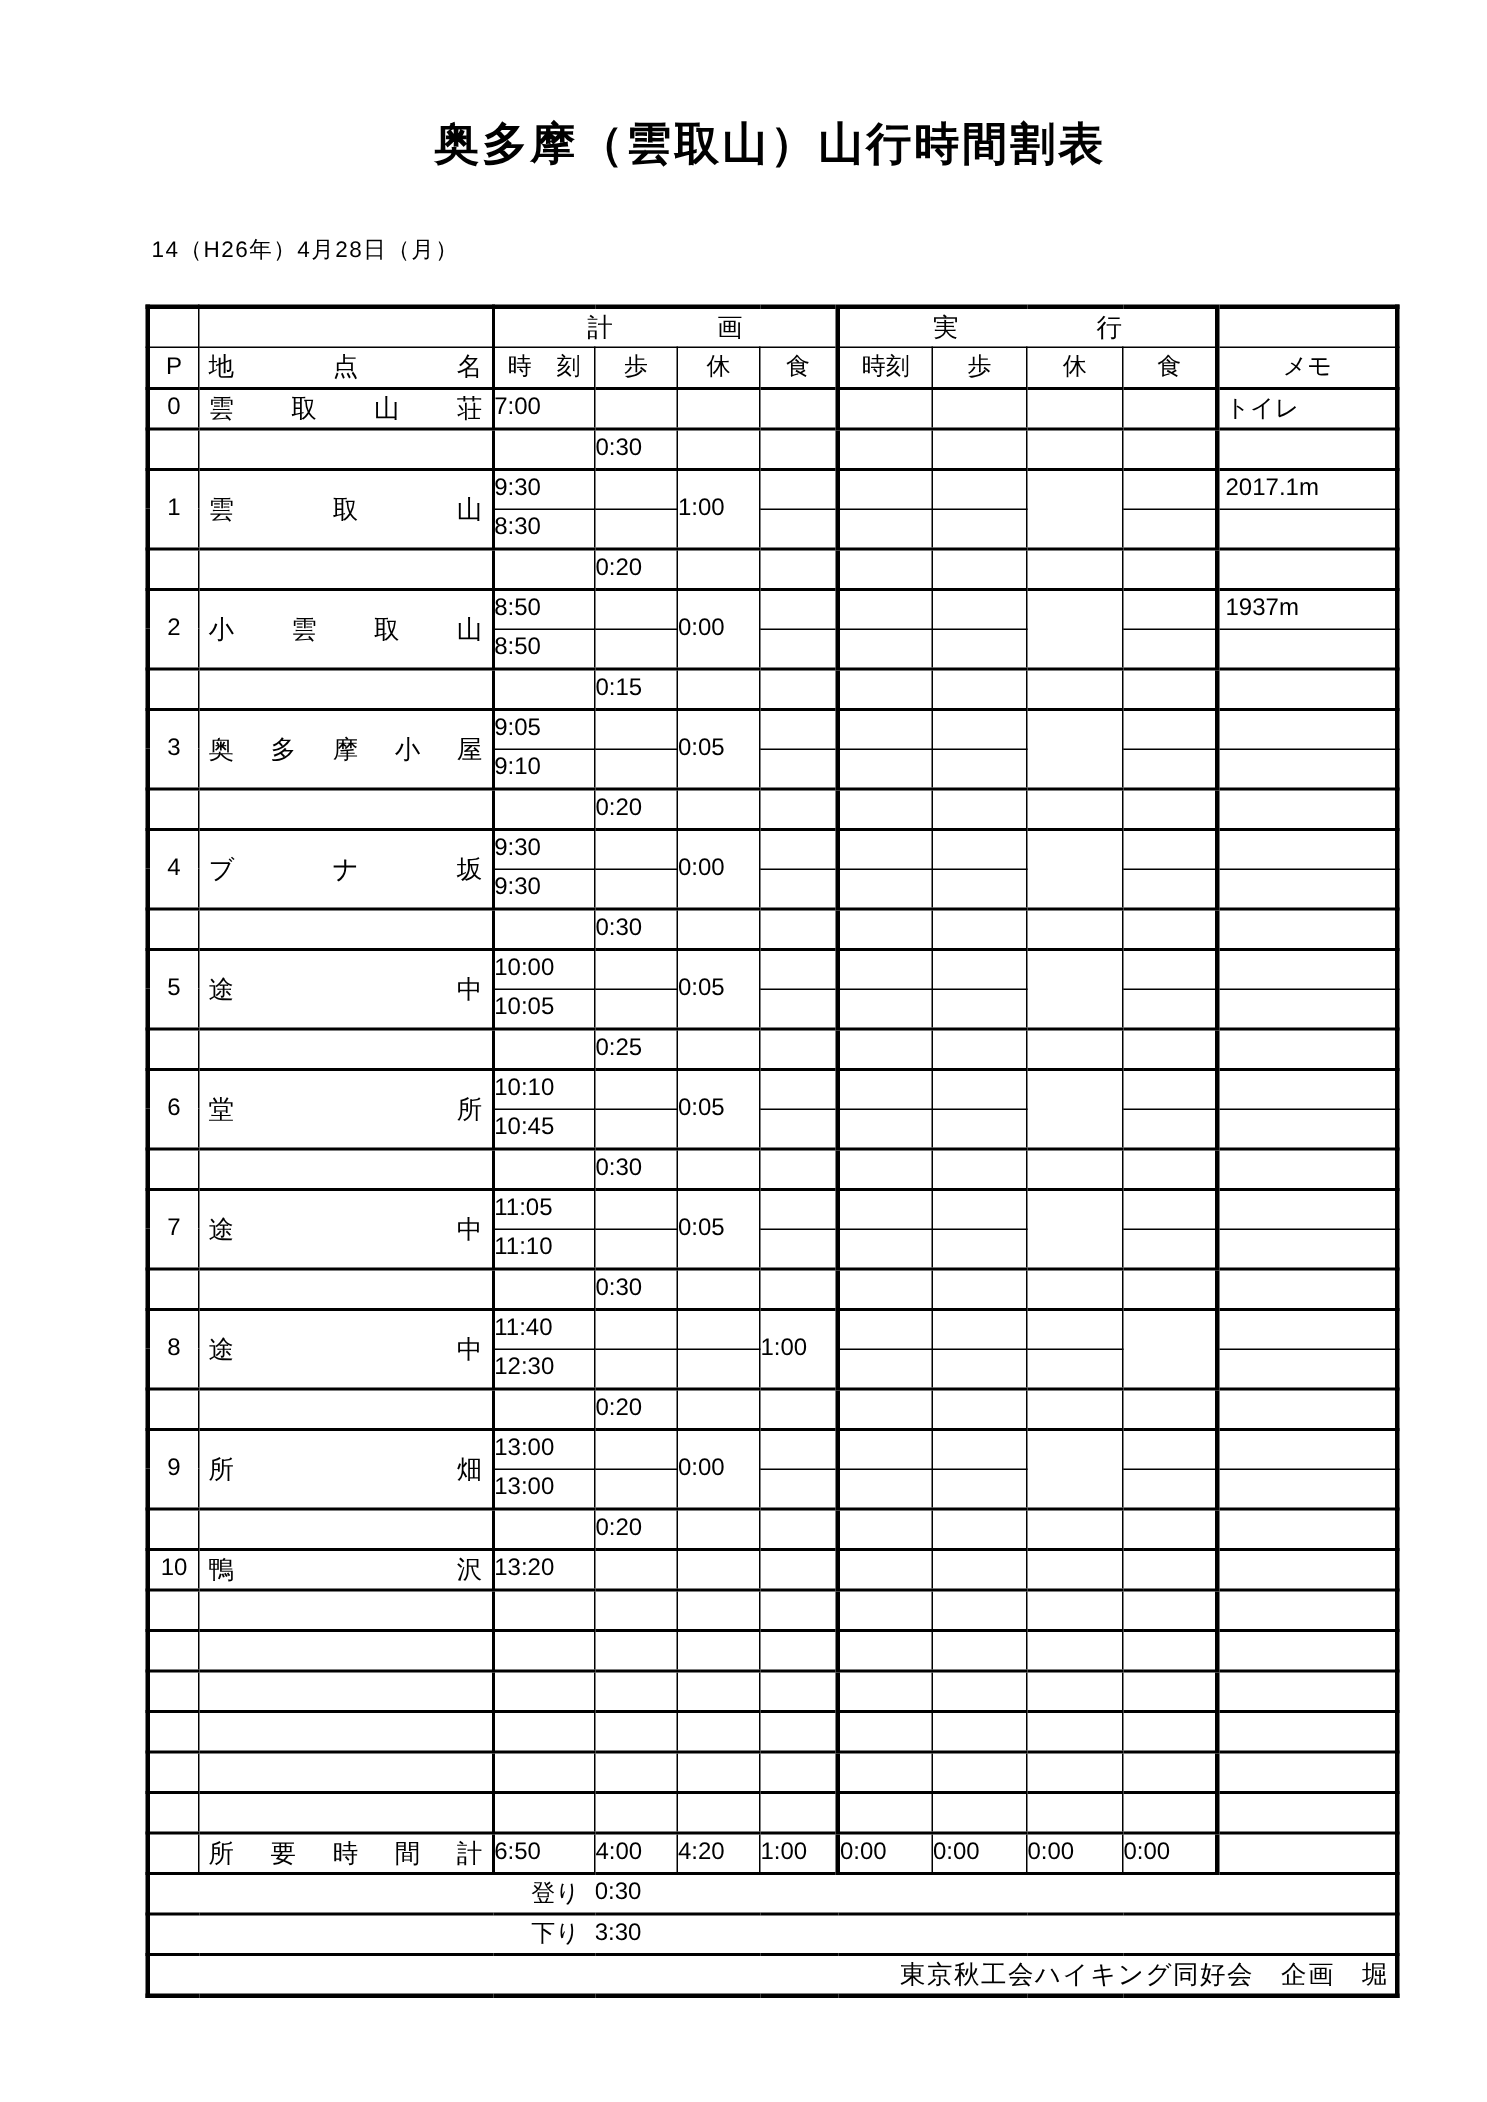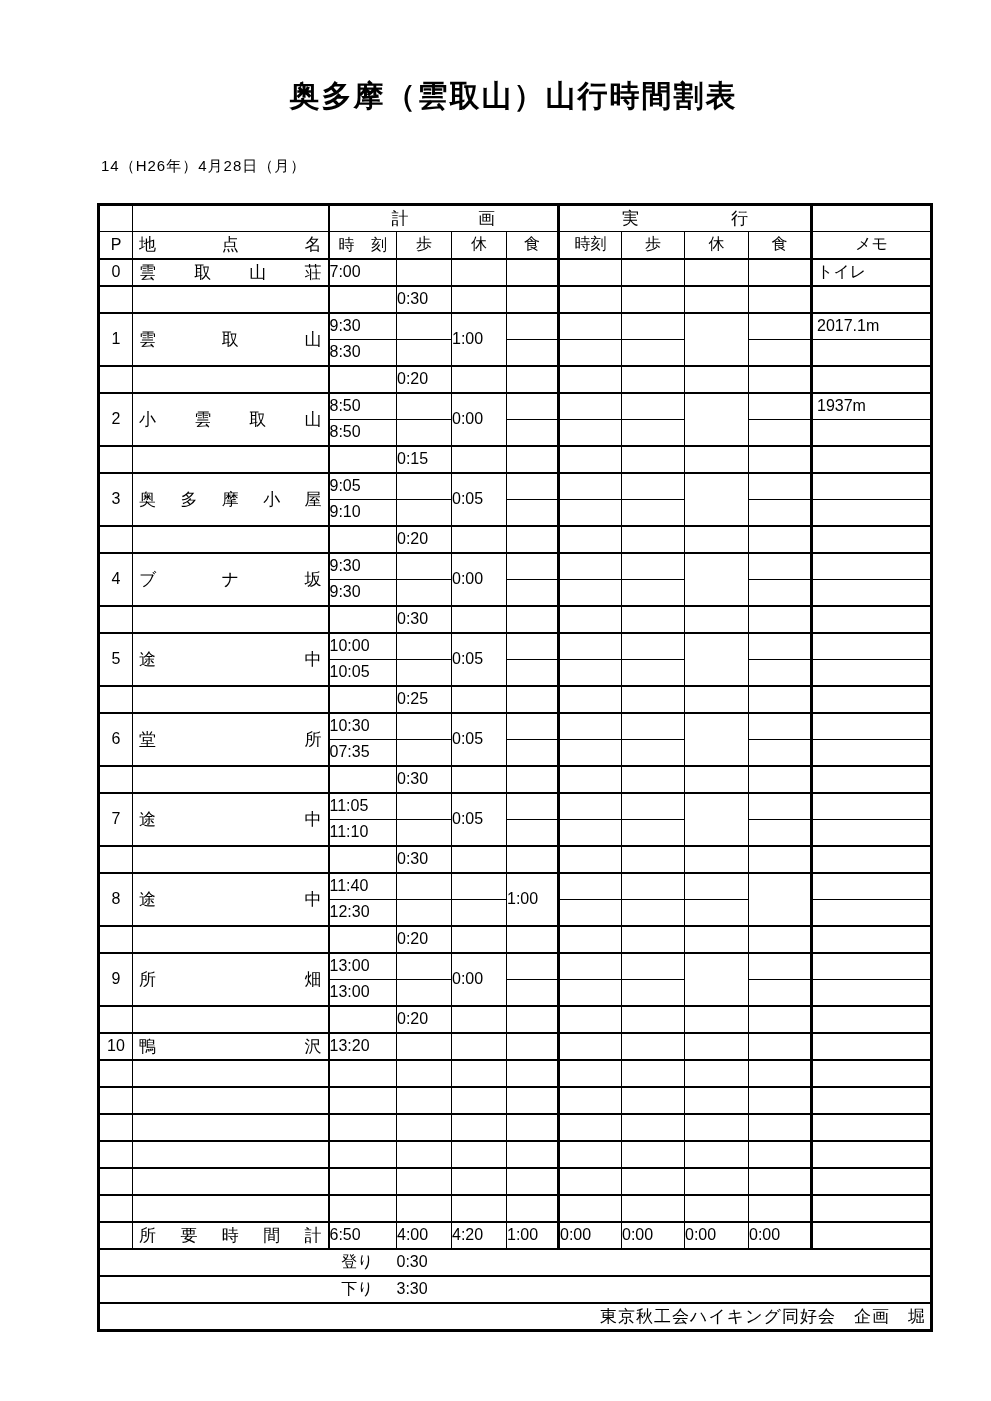"10:30" td.bt2 { text: 10:30 -> 10:10 }
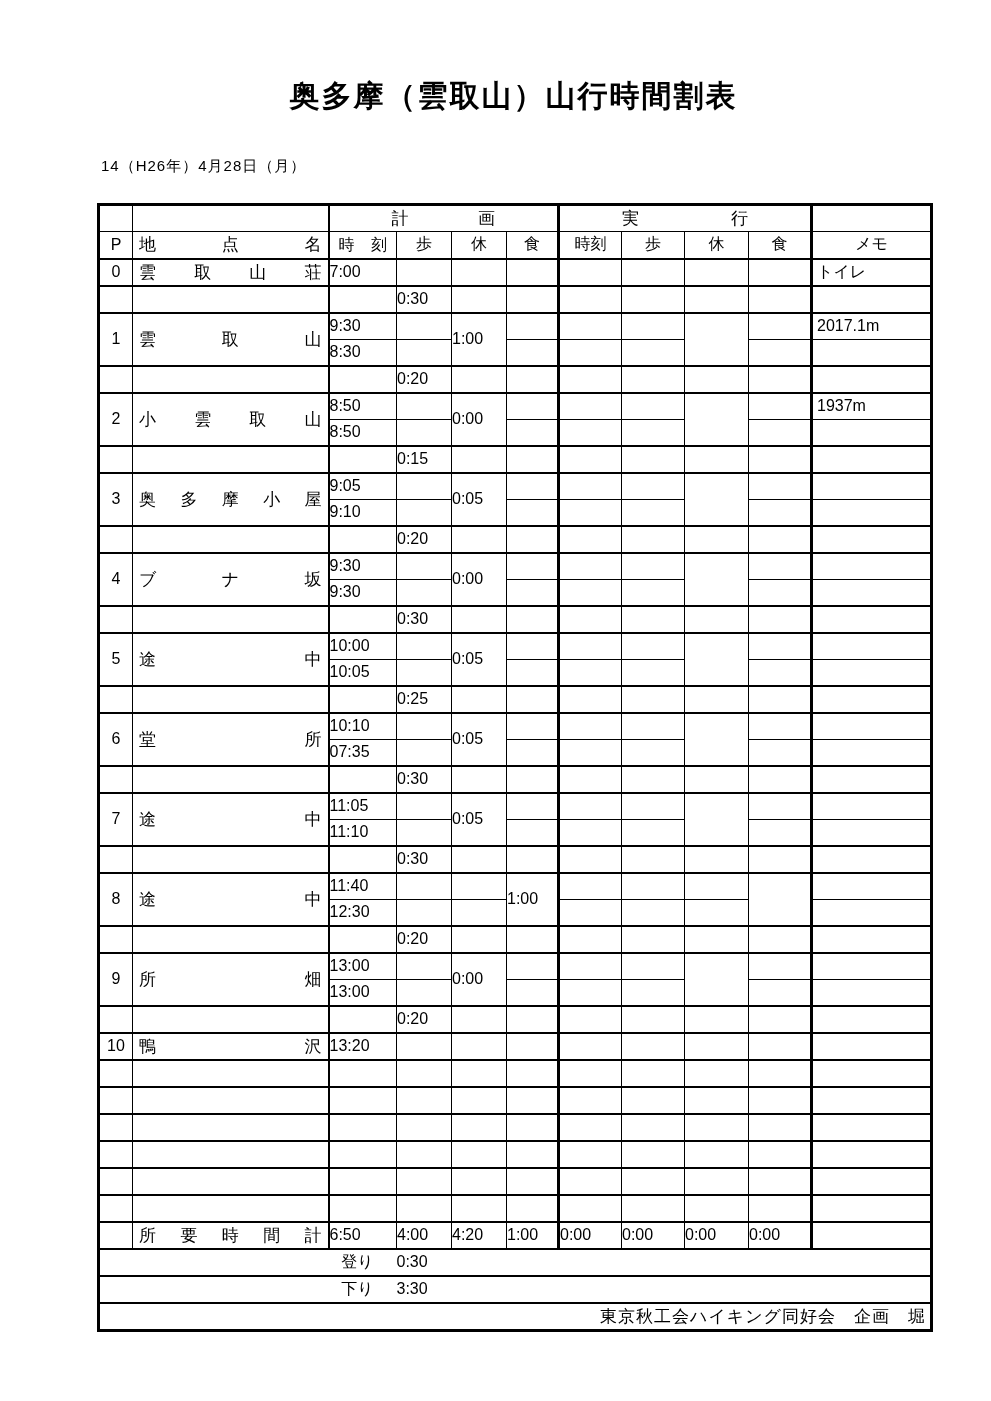"07:35" td.num { text: 07:35 -> 10:45 }
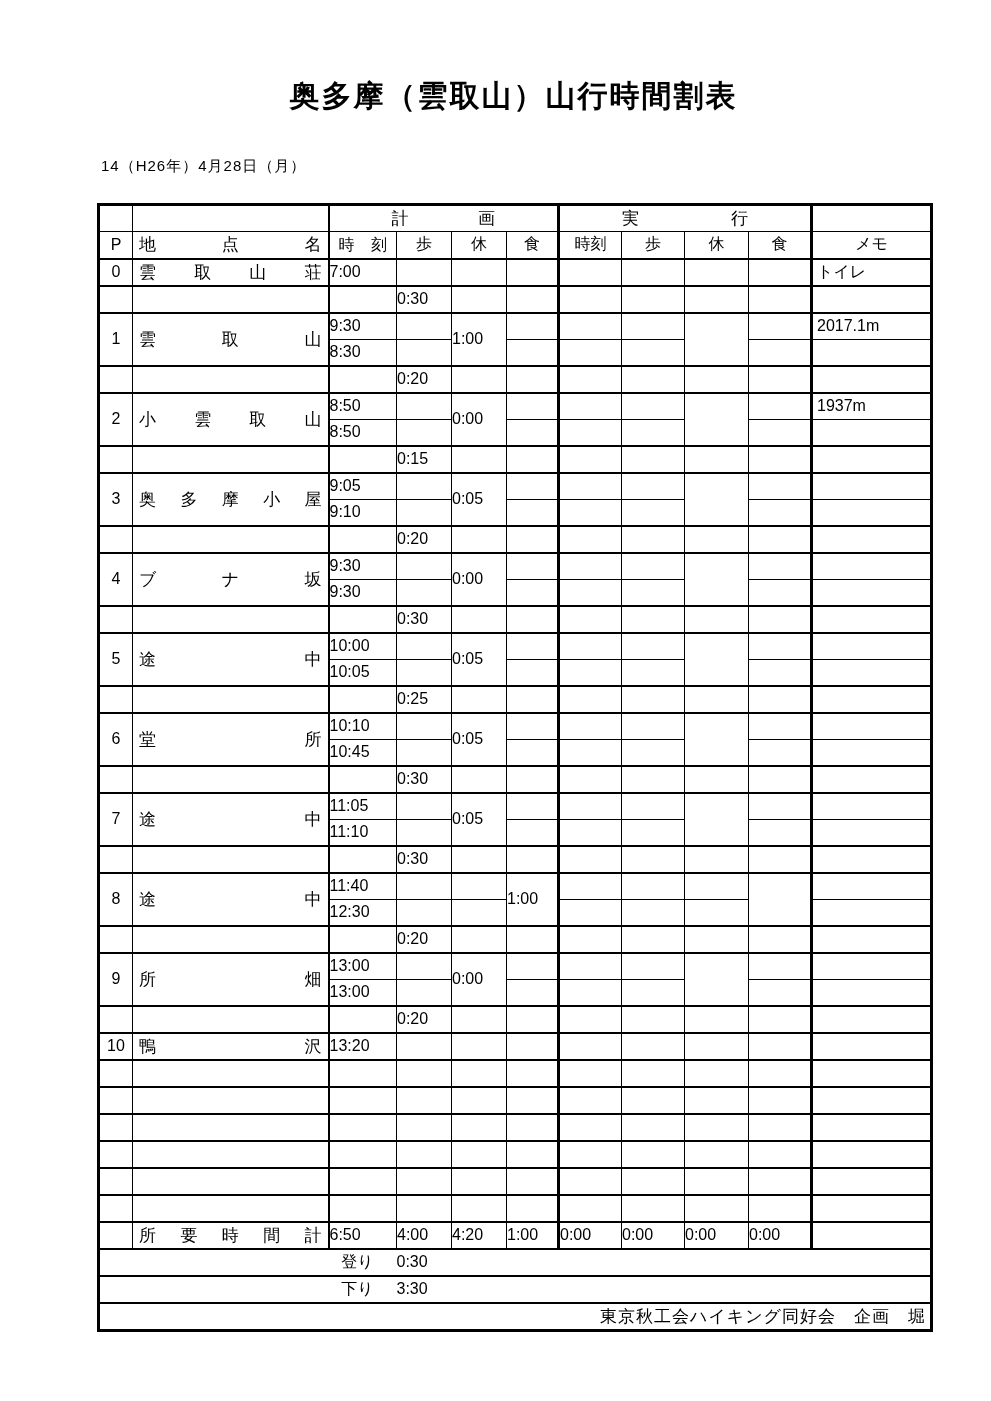"登り" .lab { text-align: center -> right }
